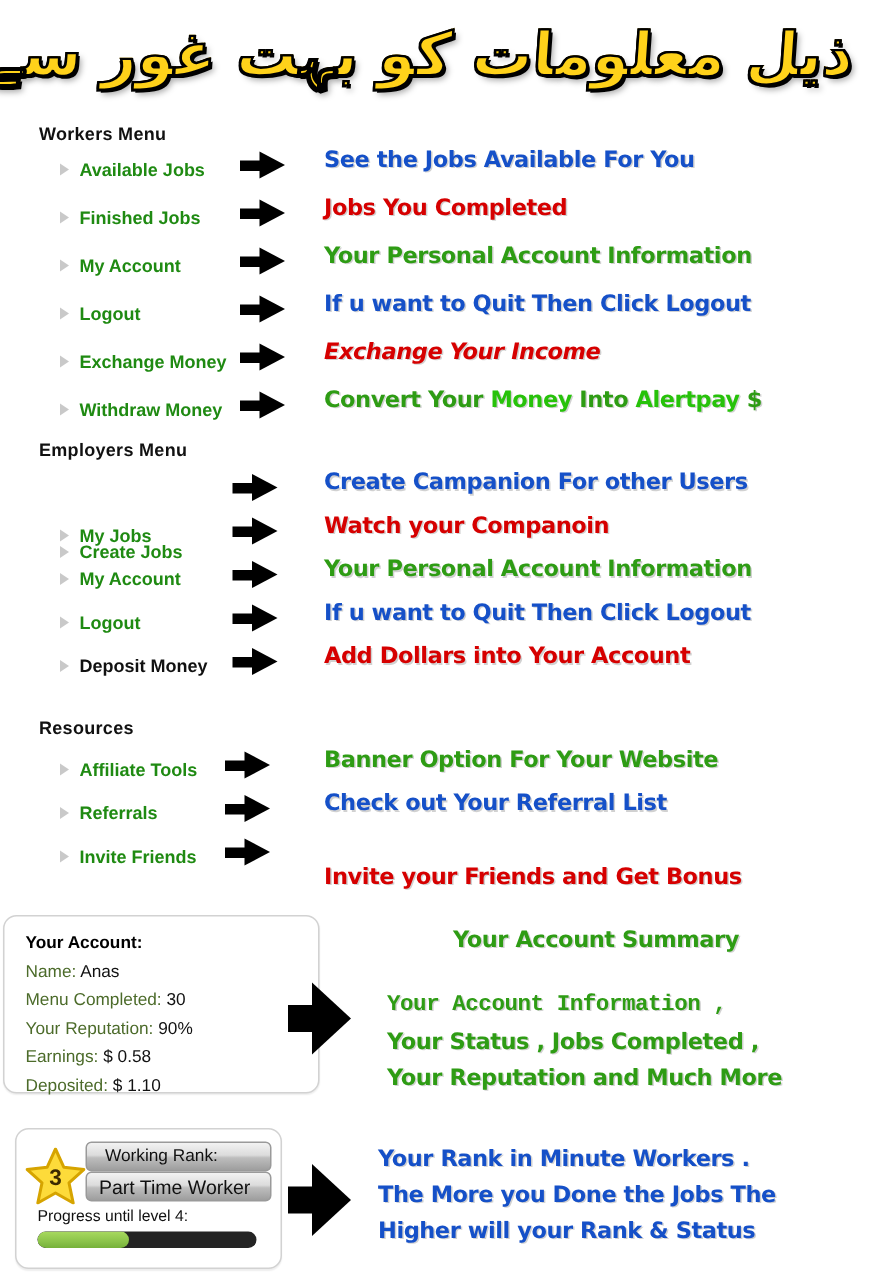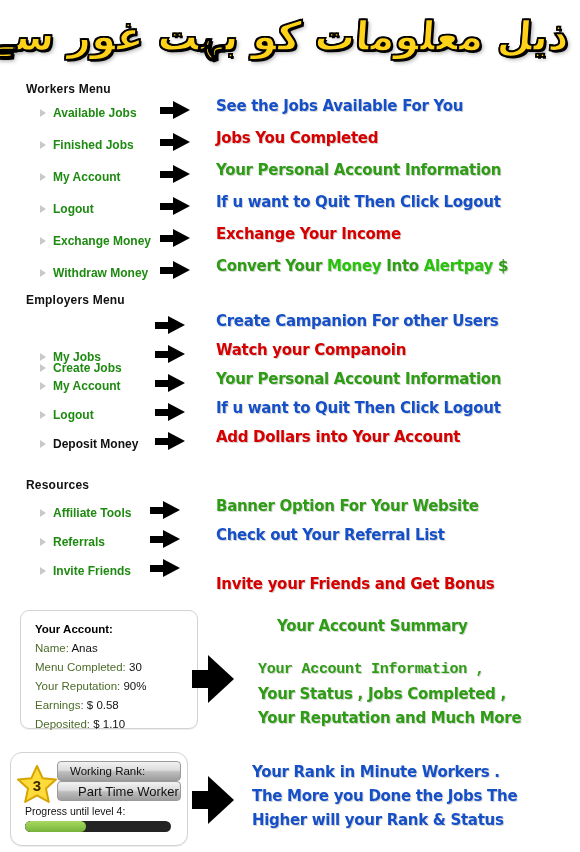"Exchange Your Income" div.note { font-style: none -> italic }
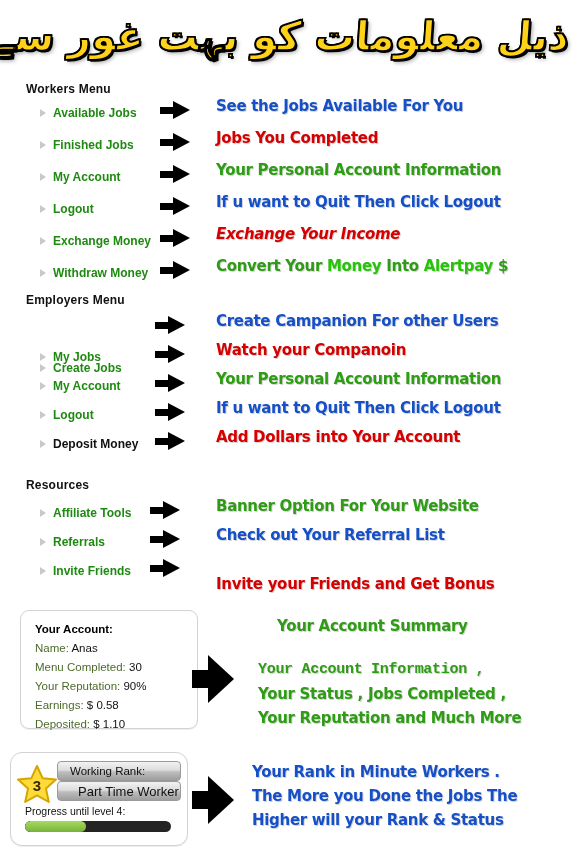"Your Account:" #account-card { left: 20px -> 2px; padding-left: none -> 33px }
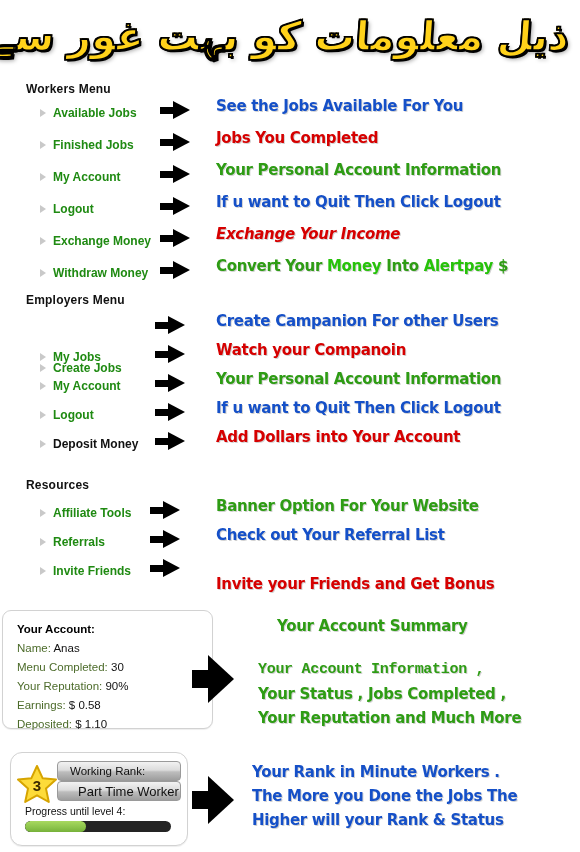"Your Account Summary" div.note { left: 277px -> 302px }
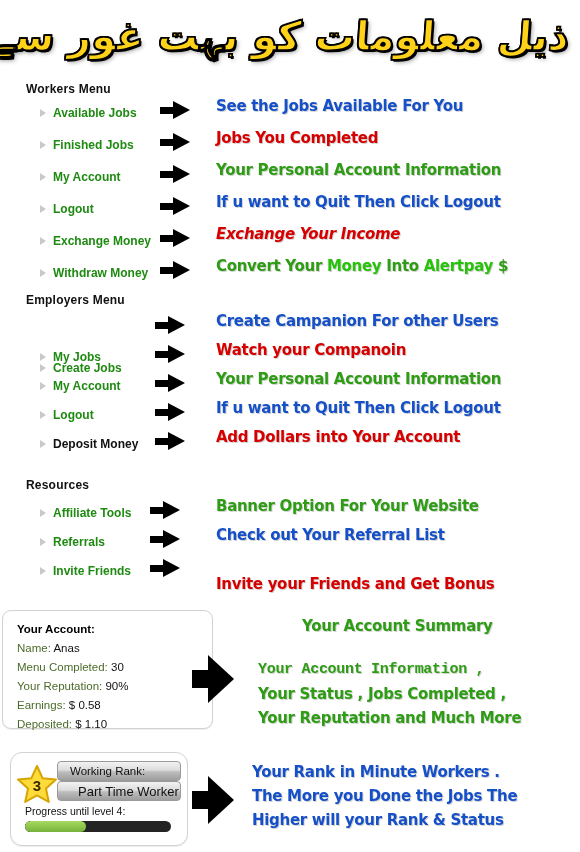"Working Rank:" #rank-card { border-radius: 12px -> none }
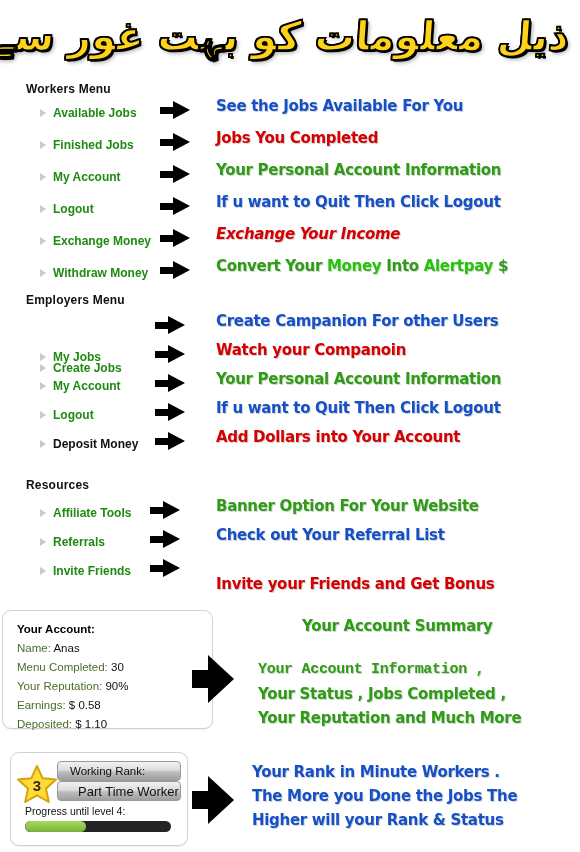"Part Time Worker" #rank-panel-bottom { padding-left: 20px -> 8px }
